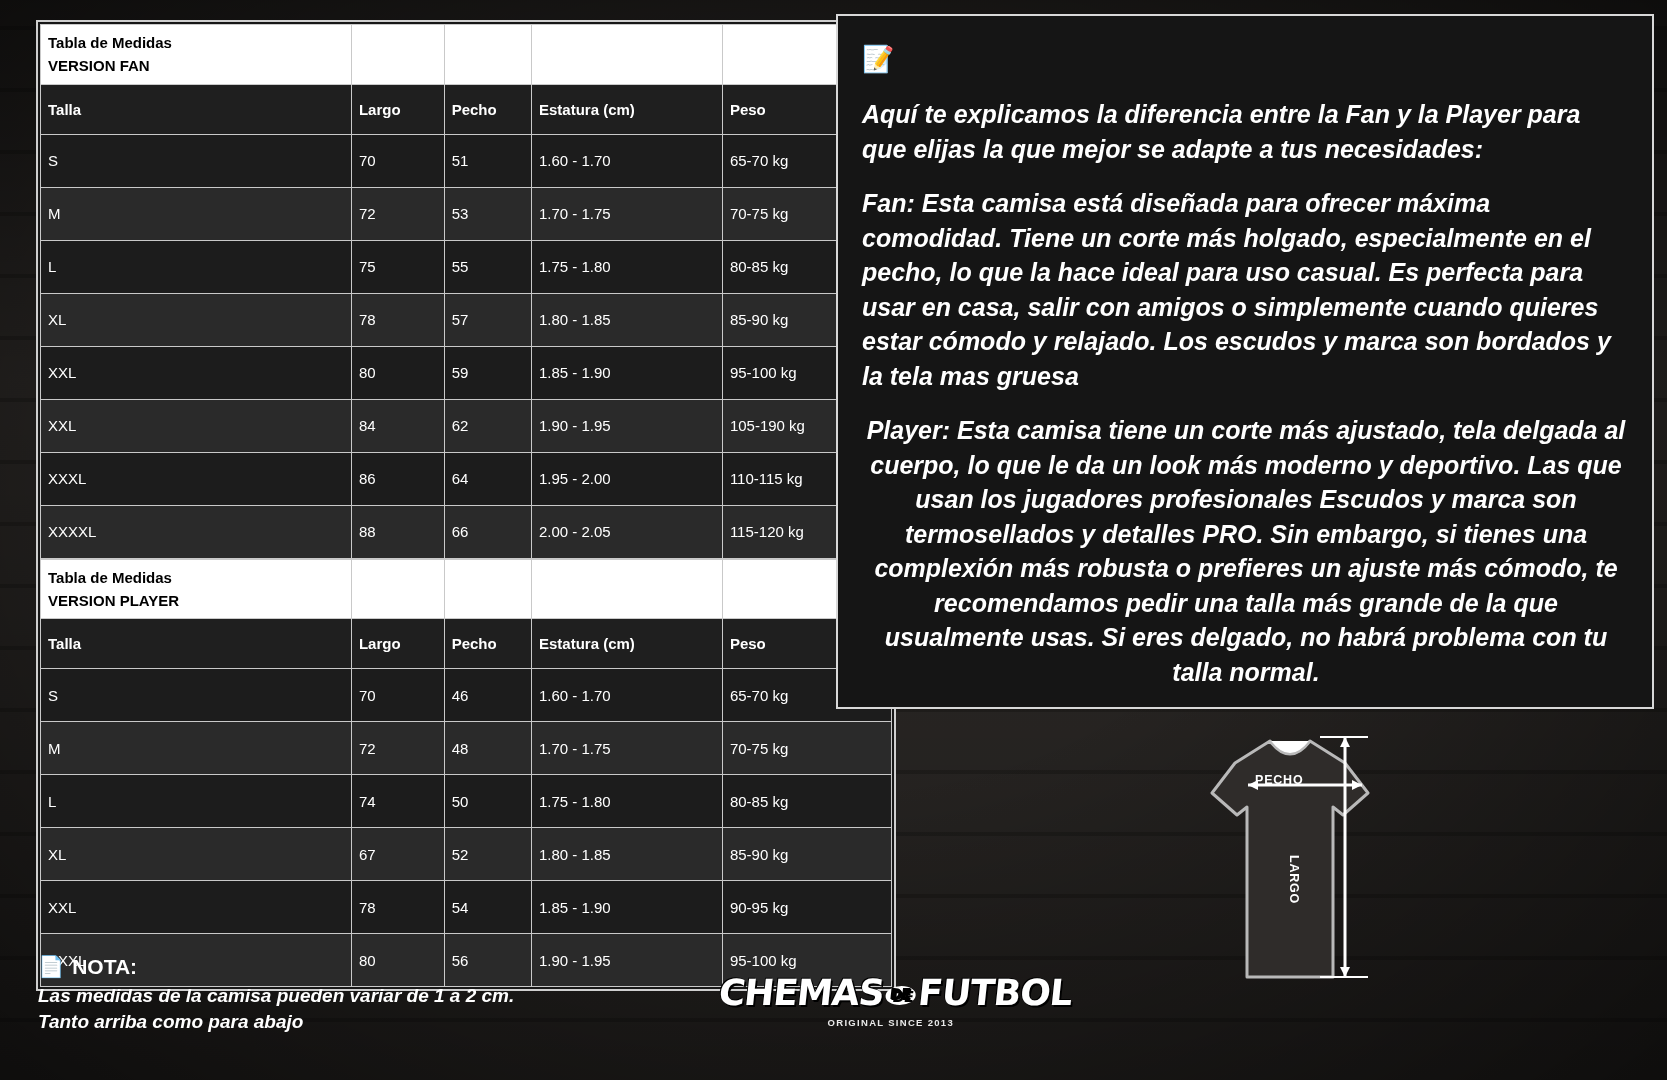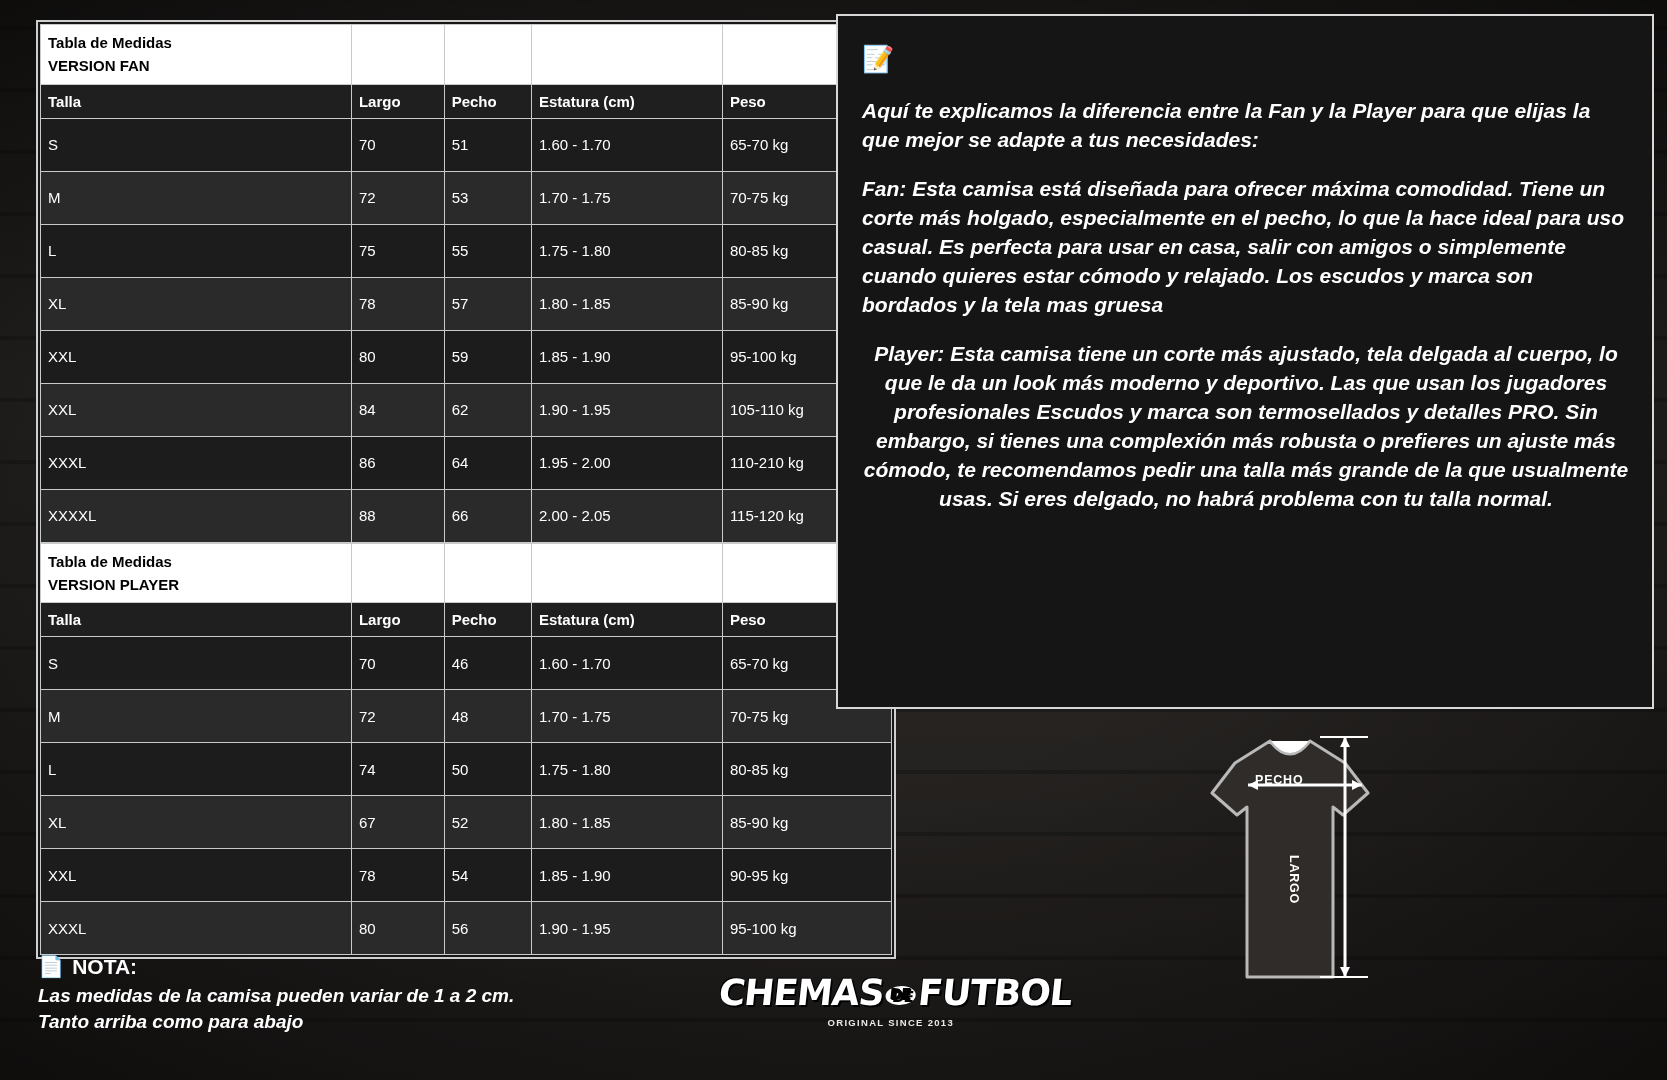"Talla" tr.header-row td { padding: 8px 7px -> 16px 7px }
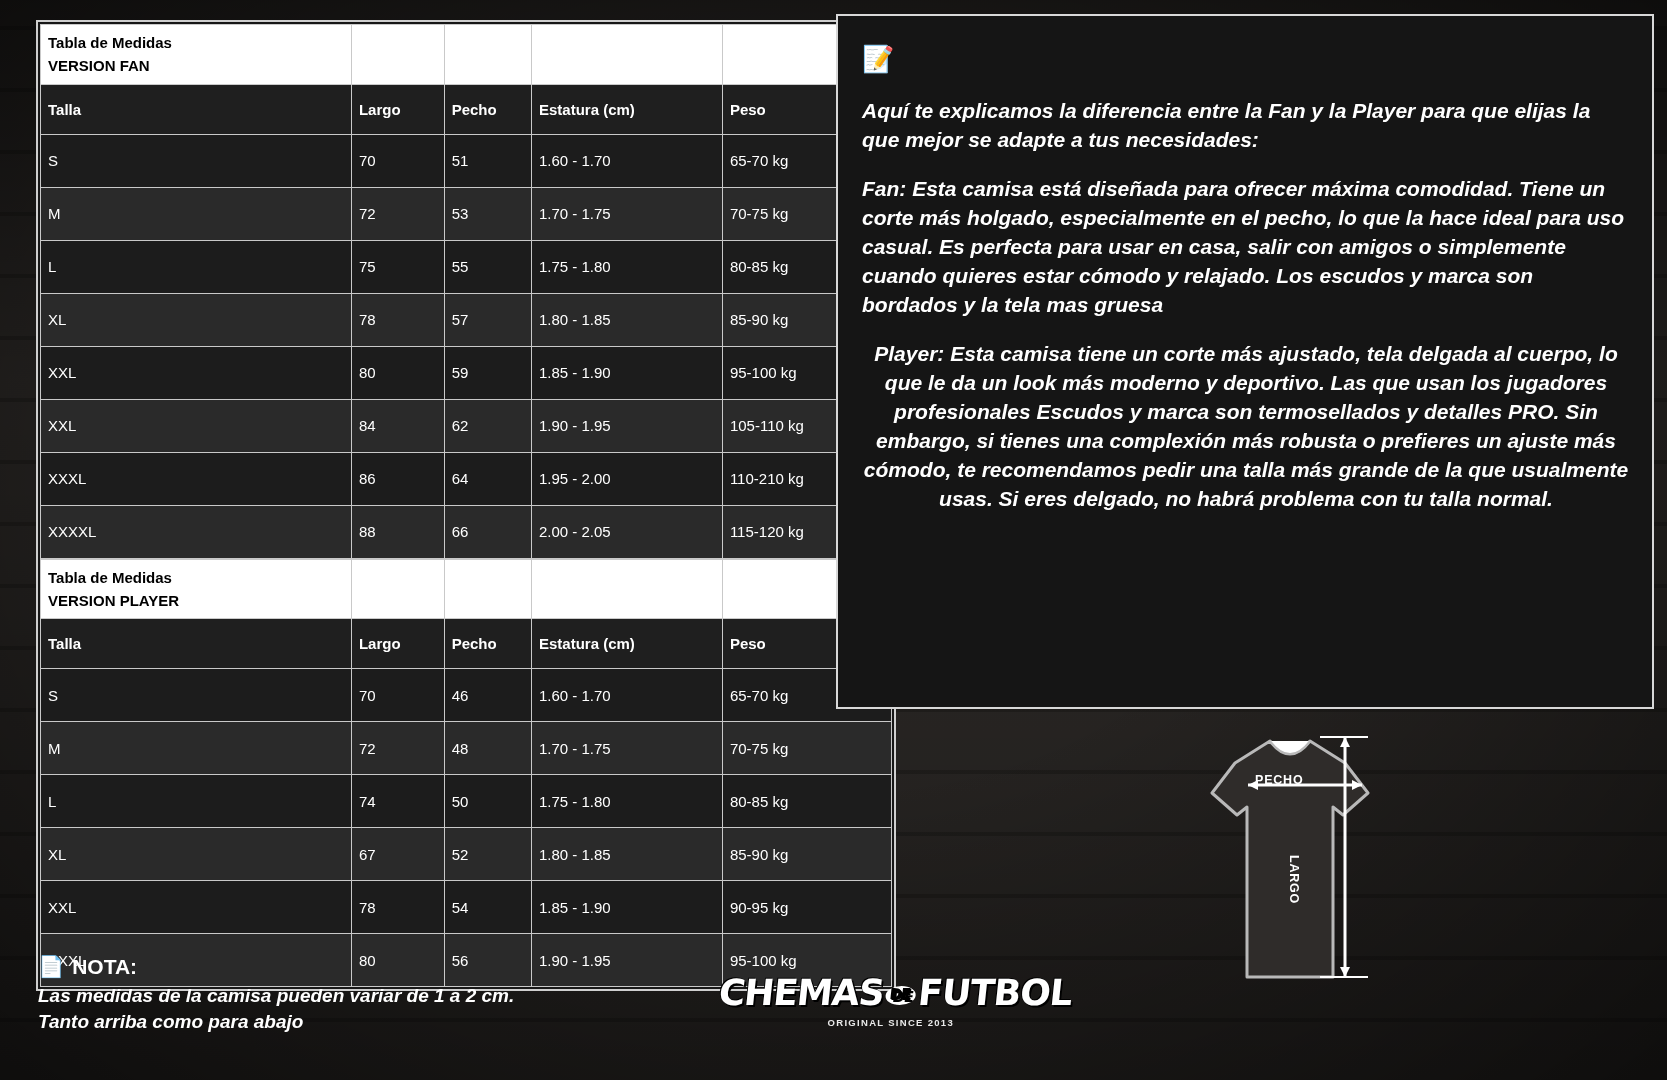"Aquí te explicamos la diferencia" .note-body p { font-size: 21px -> 25px }
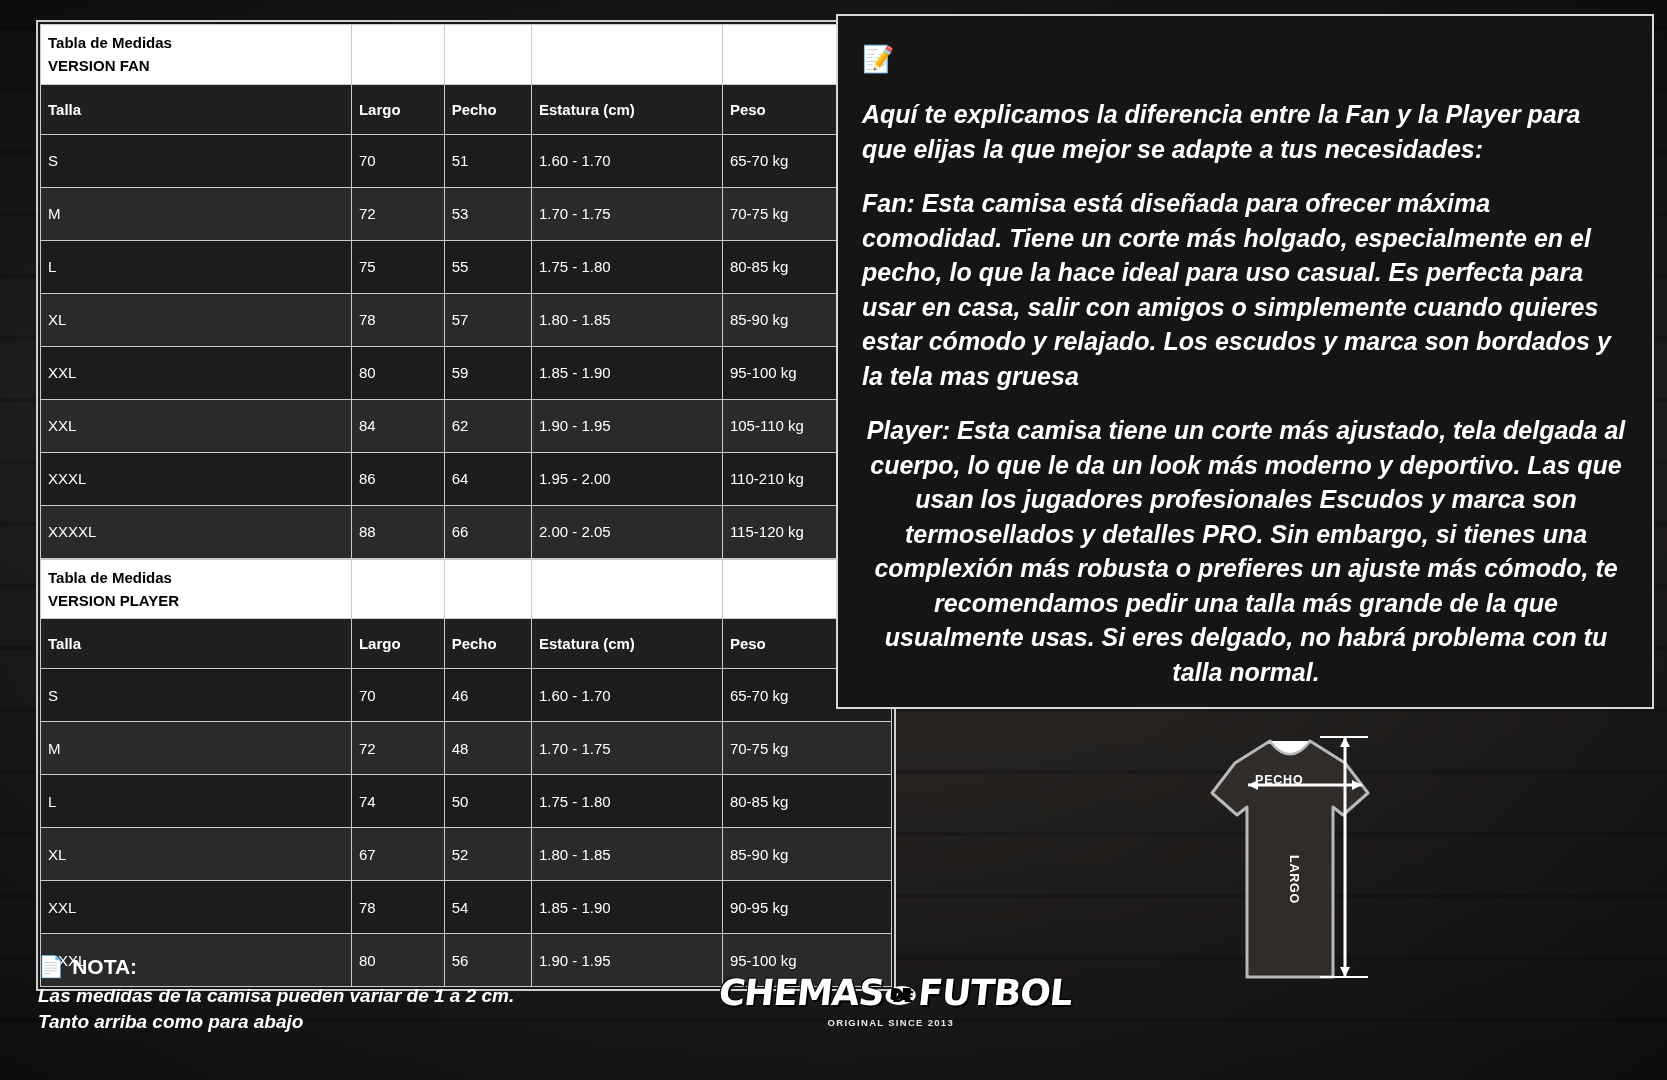"105-110 kg" td { text: 105-110 -> 105-190 }
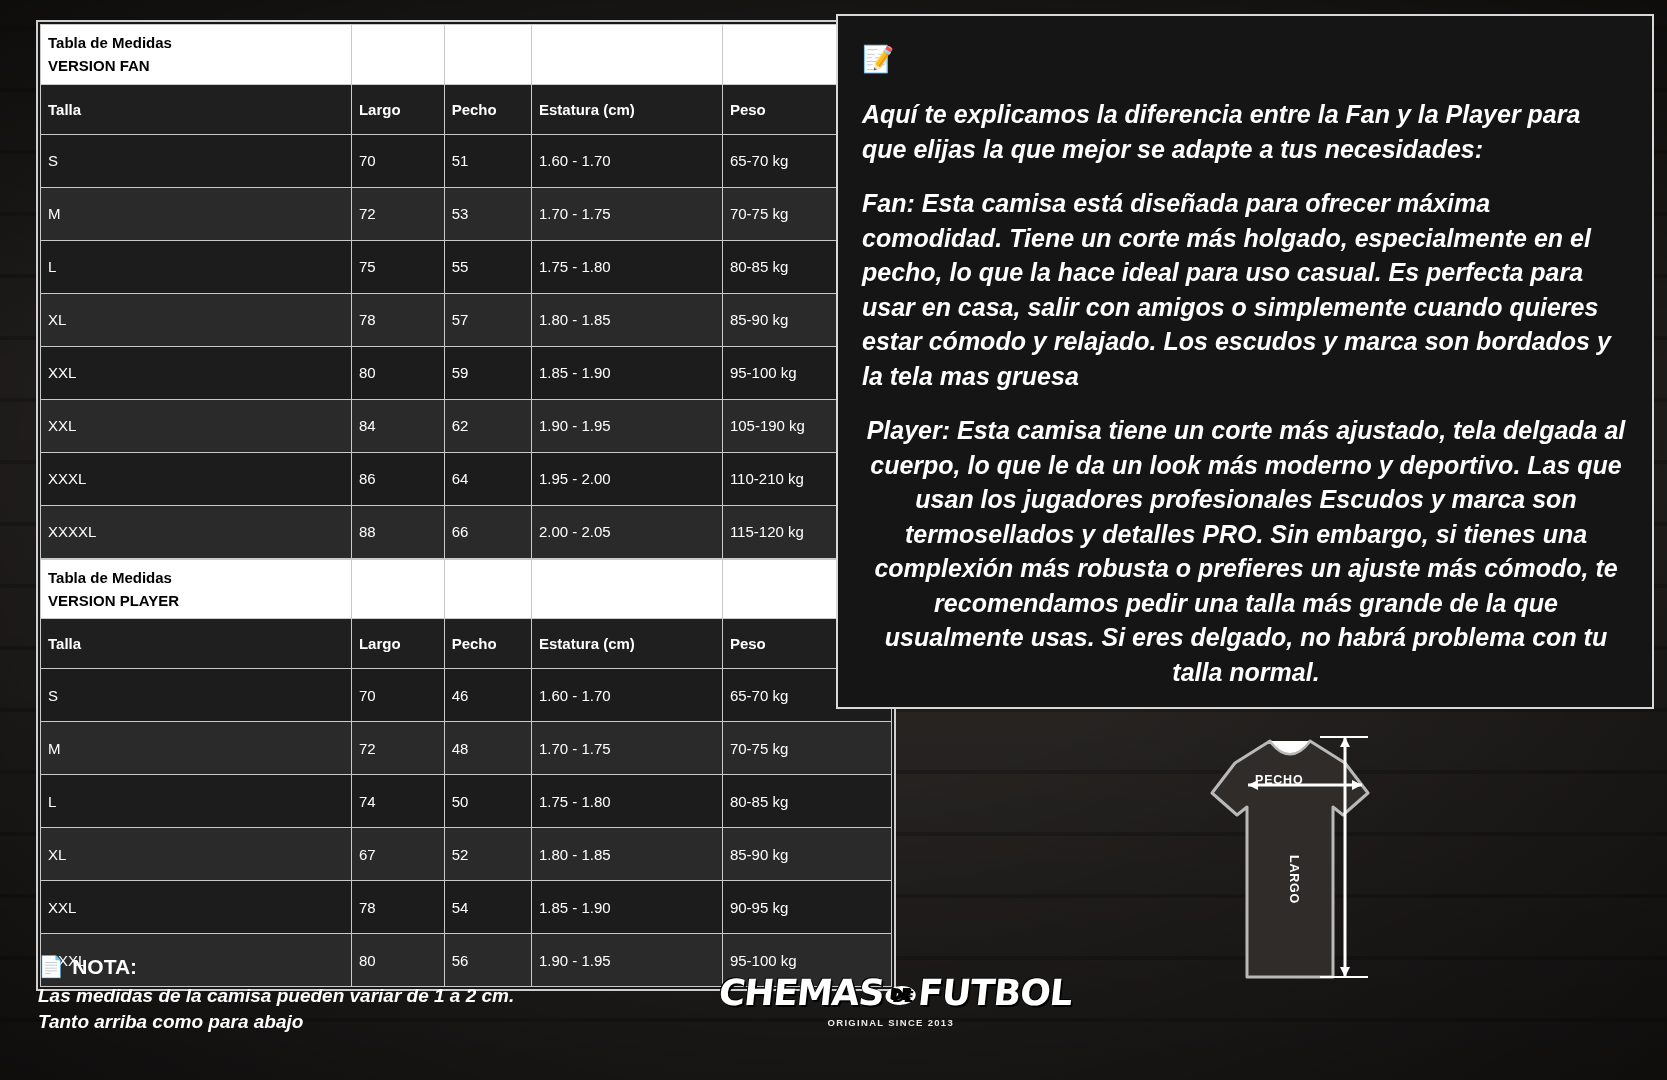"110-210 kg" td { text: 110-210 -> 110-115 }
